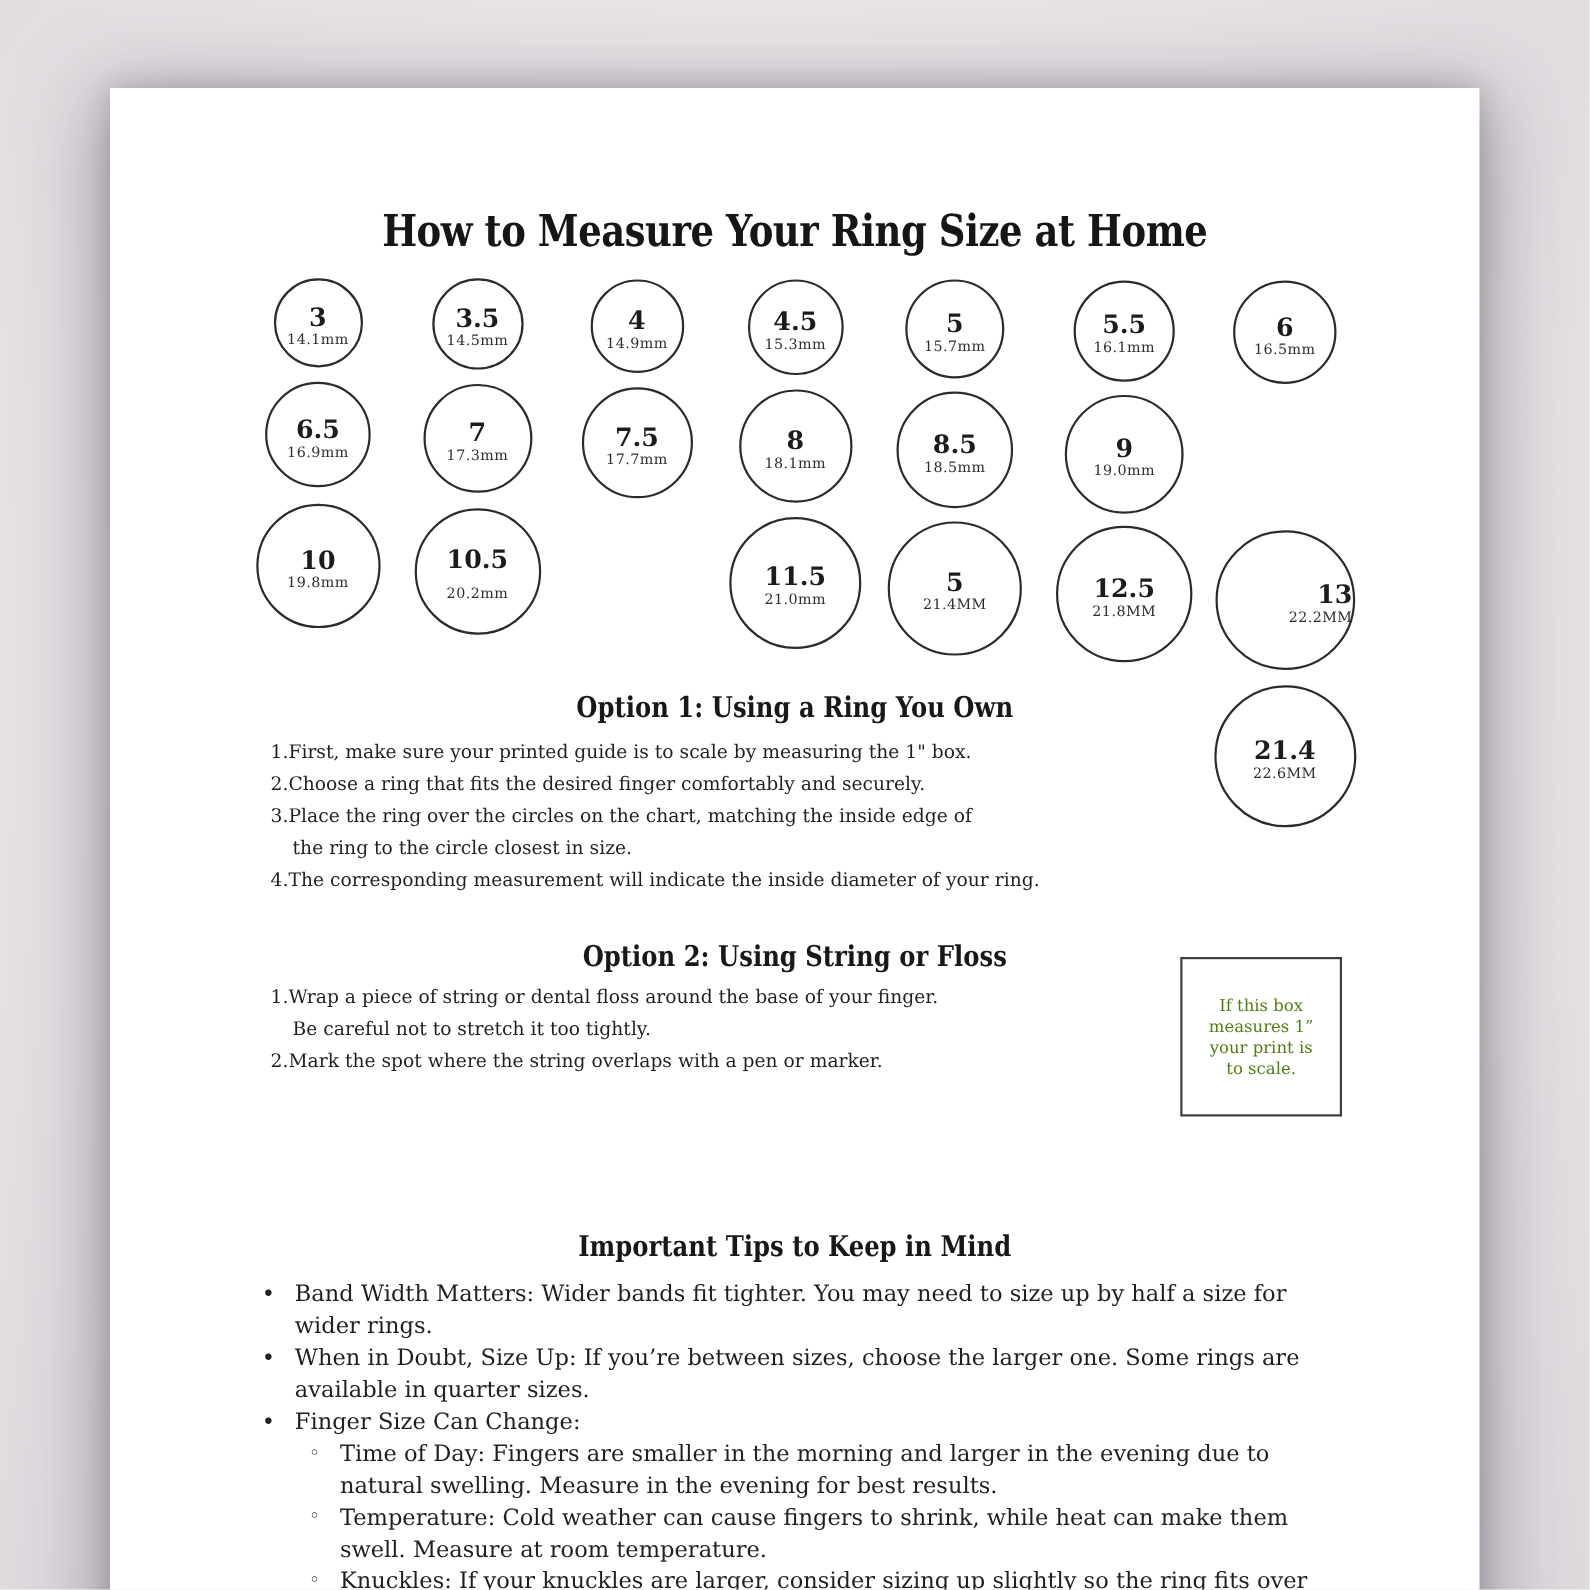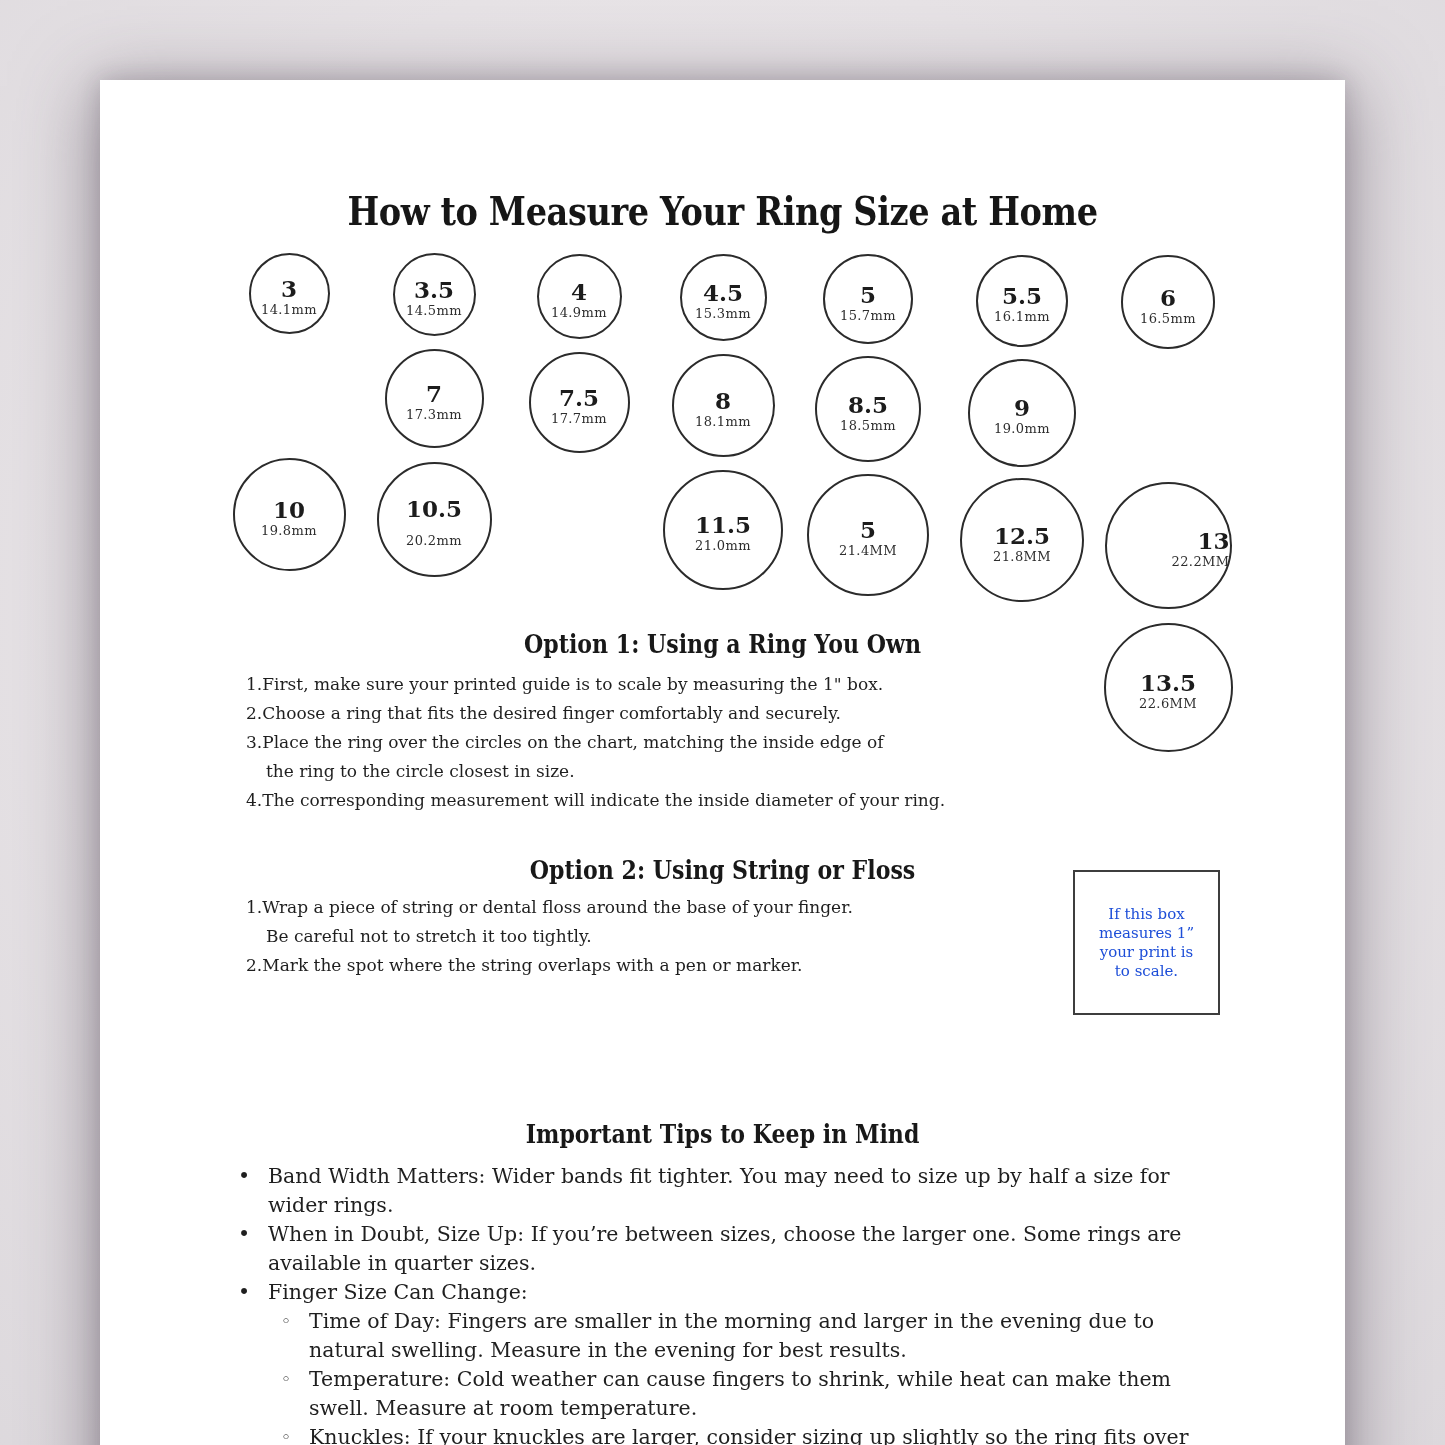"6.5" div.ring-circle { html: none -> <div> <div>6.5</div> <div>16.9mm</div> </div> }
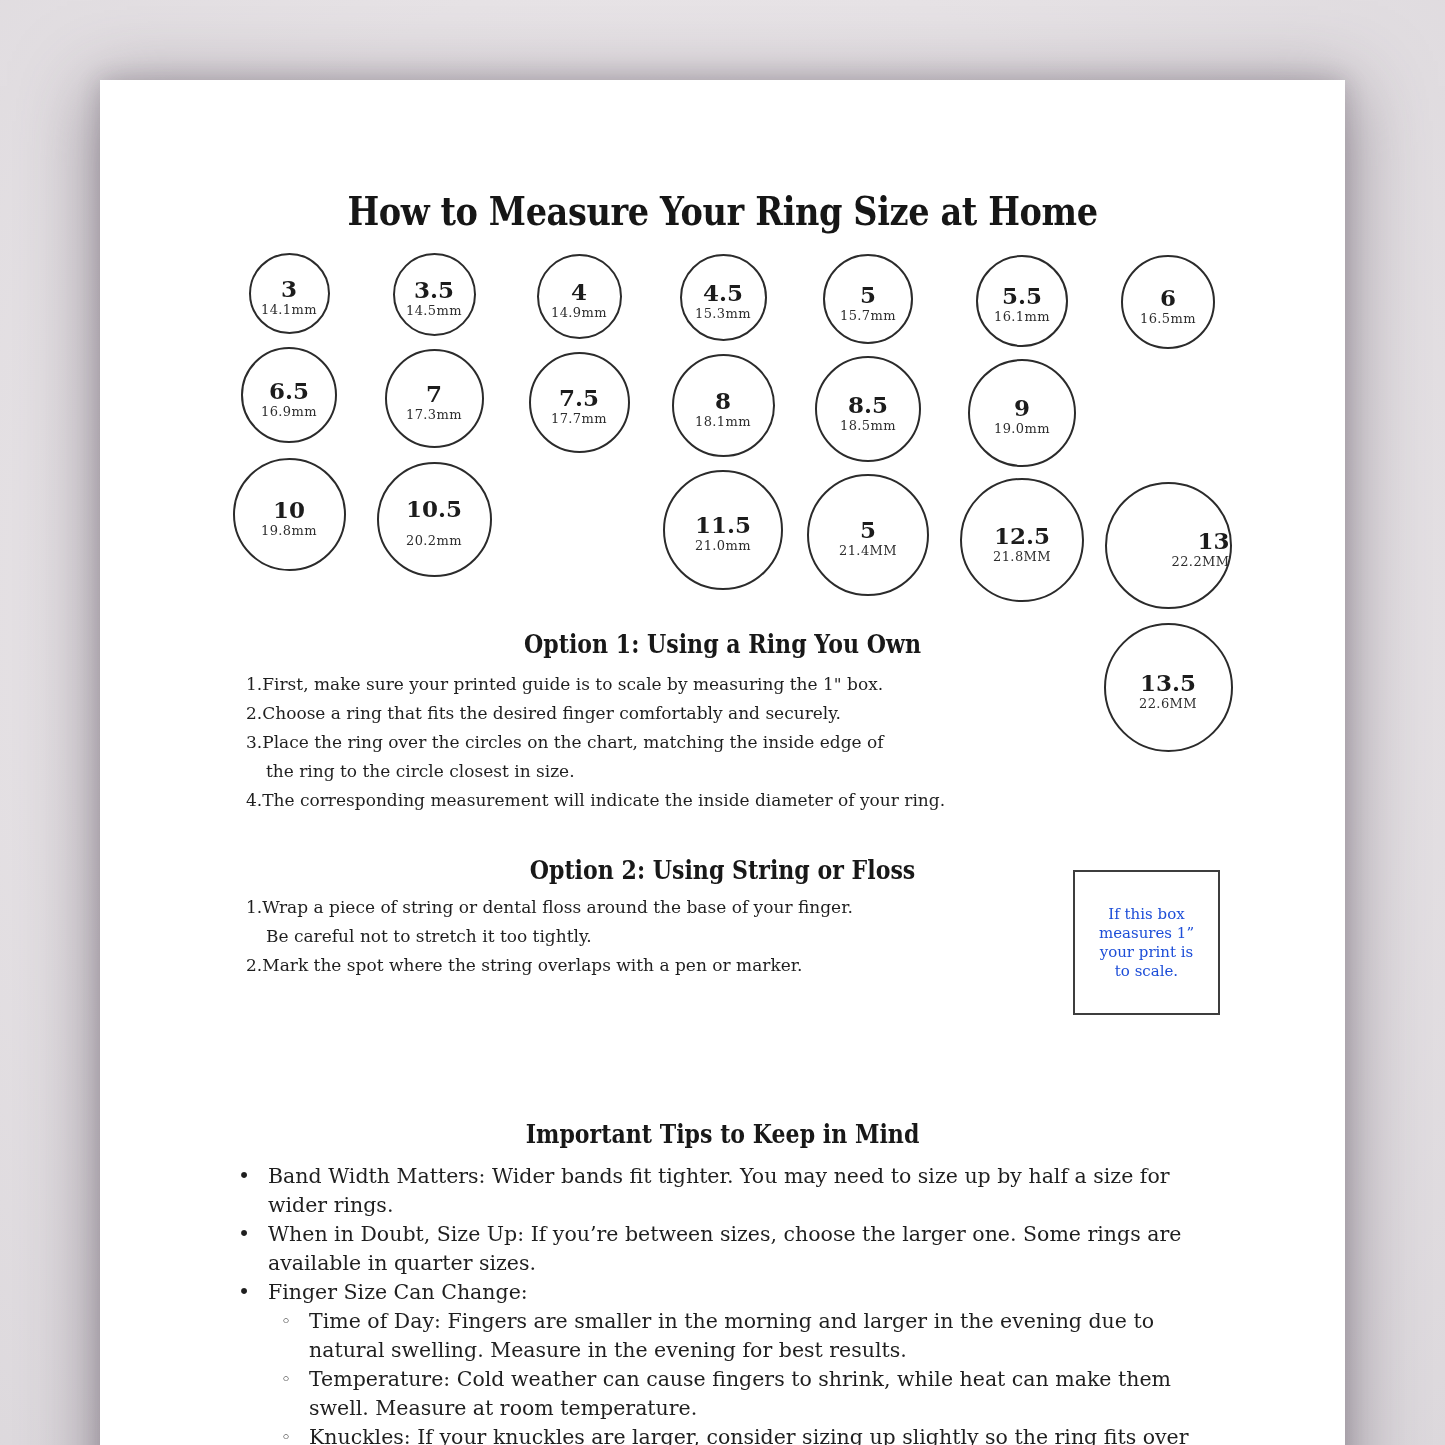"13.5" div.ring-size { text: 13.5 -> 21.4 }
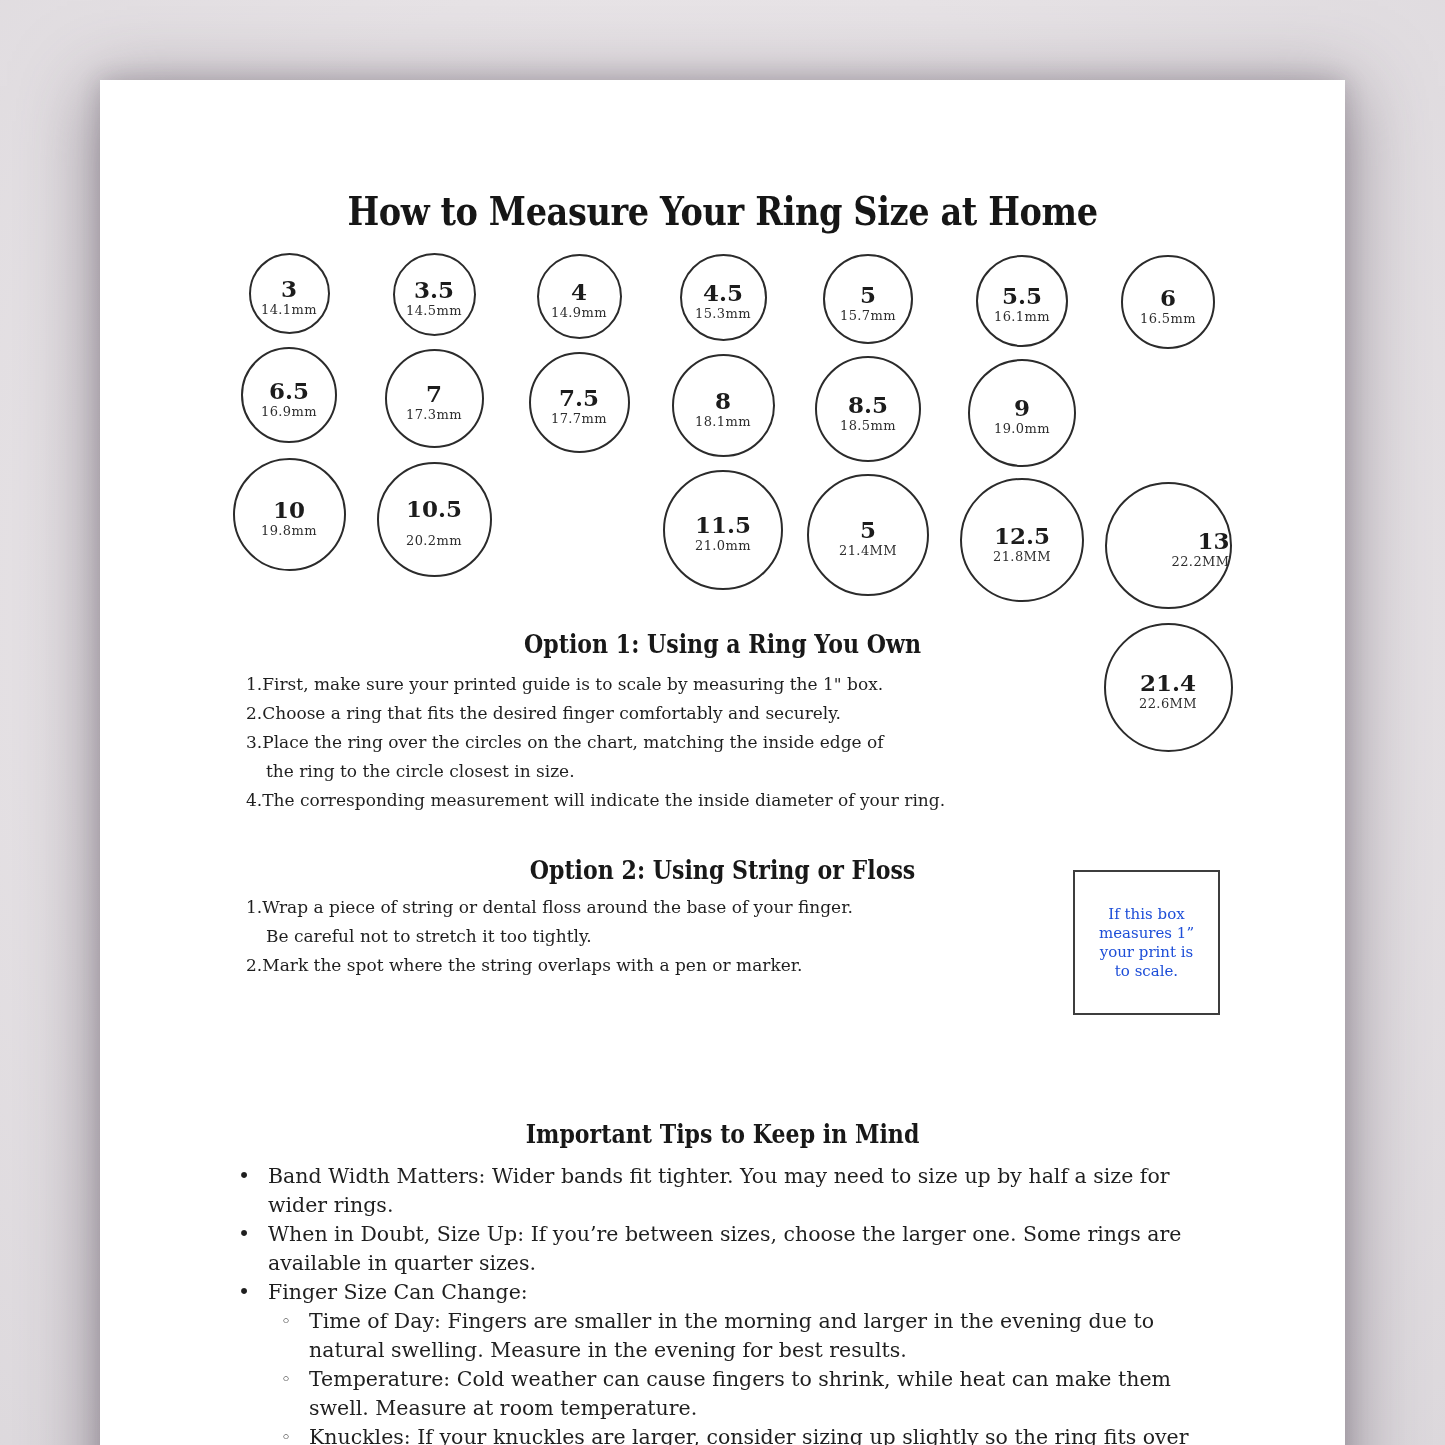"If this box" .scale-box { color: #1d4ed8 -> #4d7c0f }
